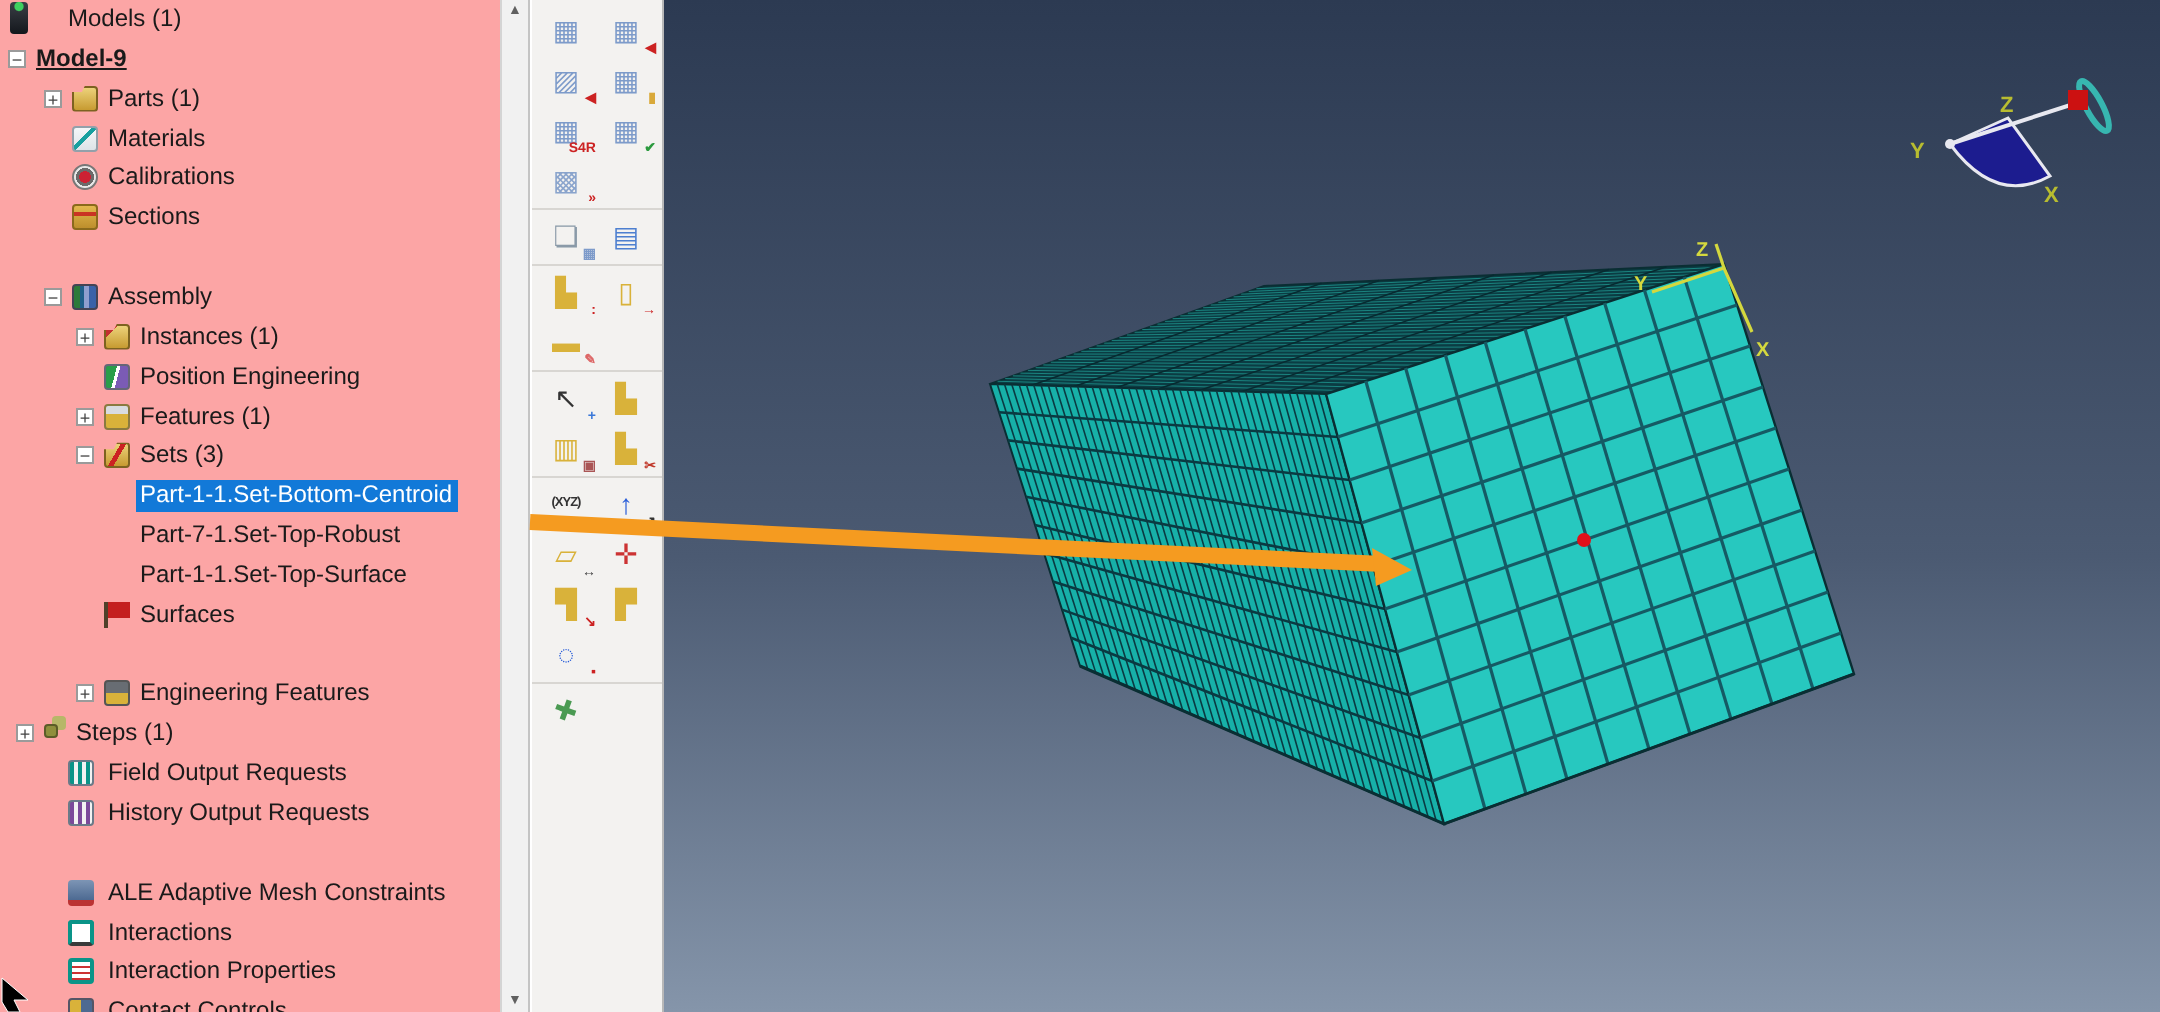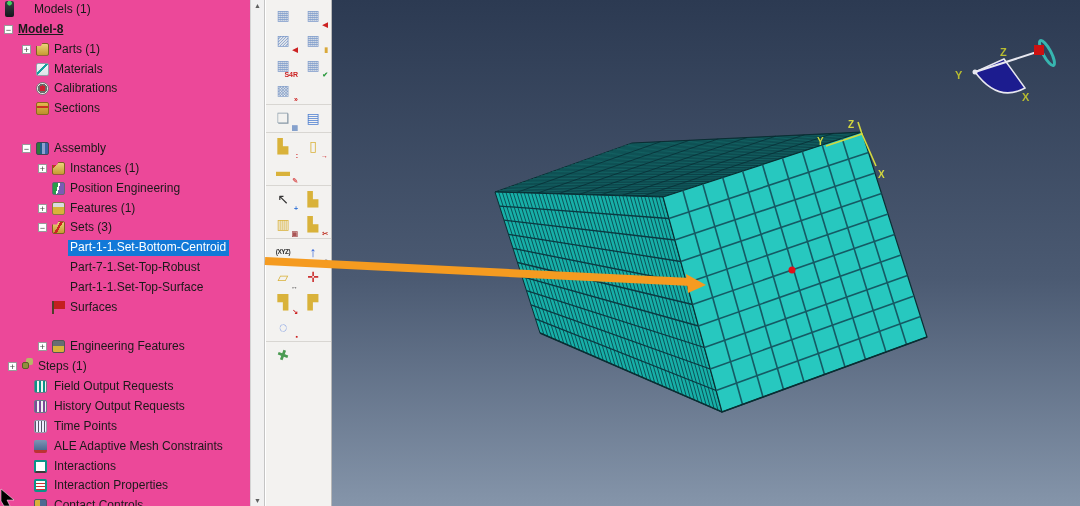"Models (1)" #tree-panel { background: #ec4899 -> #fca5a5 }
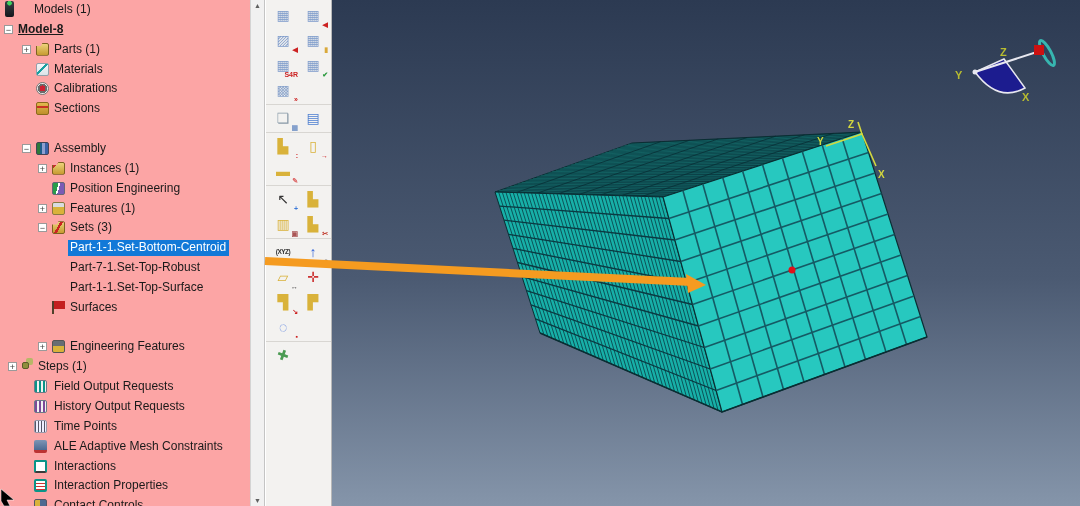"Model-8" span.lbl { text: Model-8 -> Model-9 }
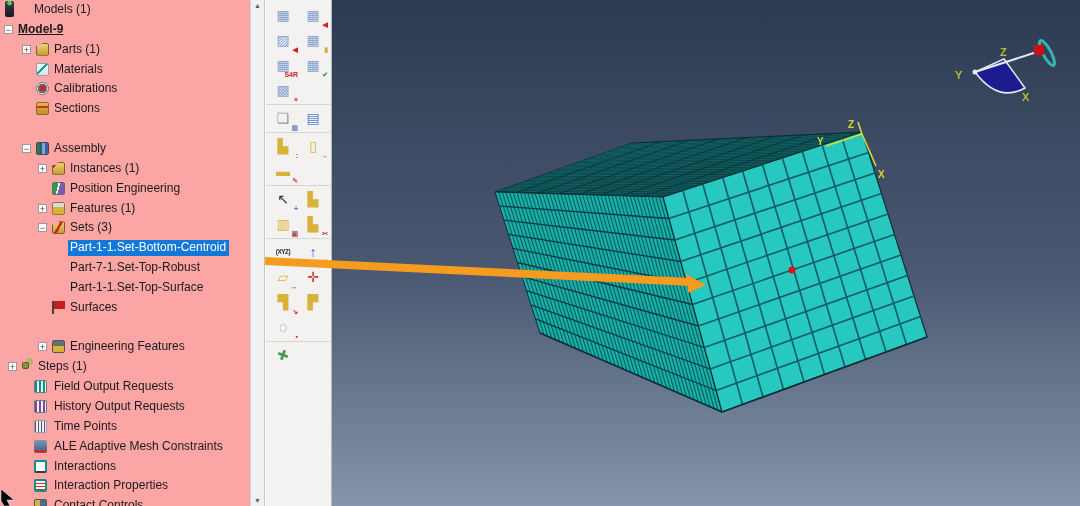"Time Points" div.trow { html: <div> <span></span> <span>Time Points</span> </div> -> none }
